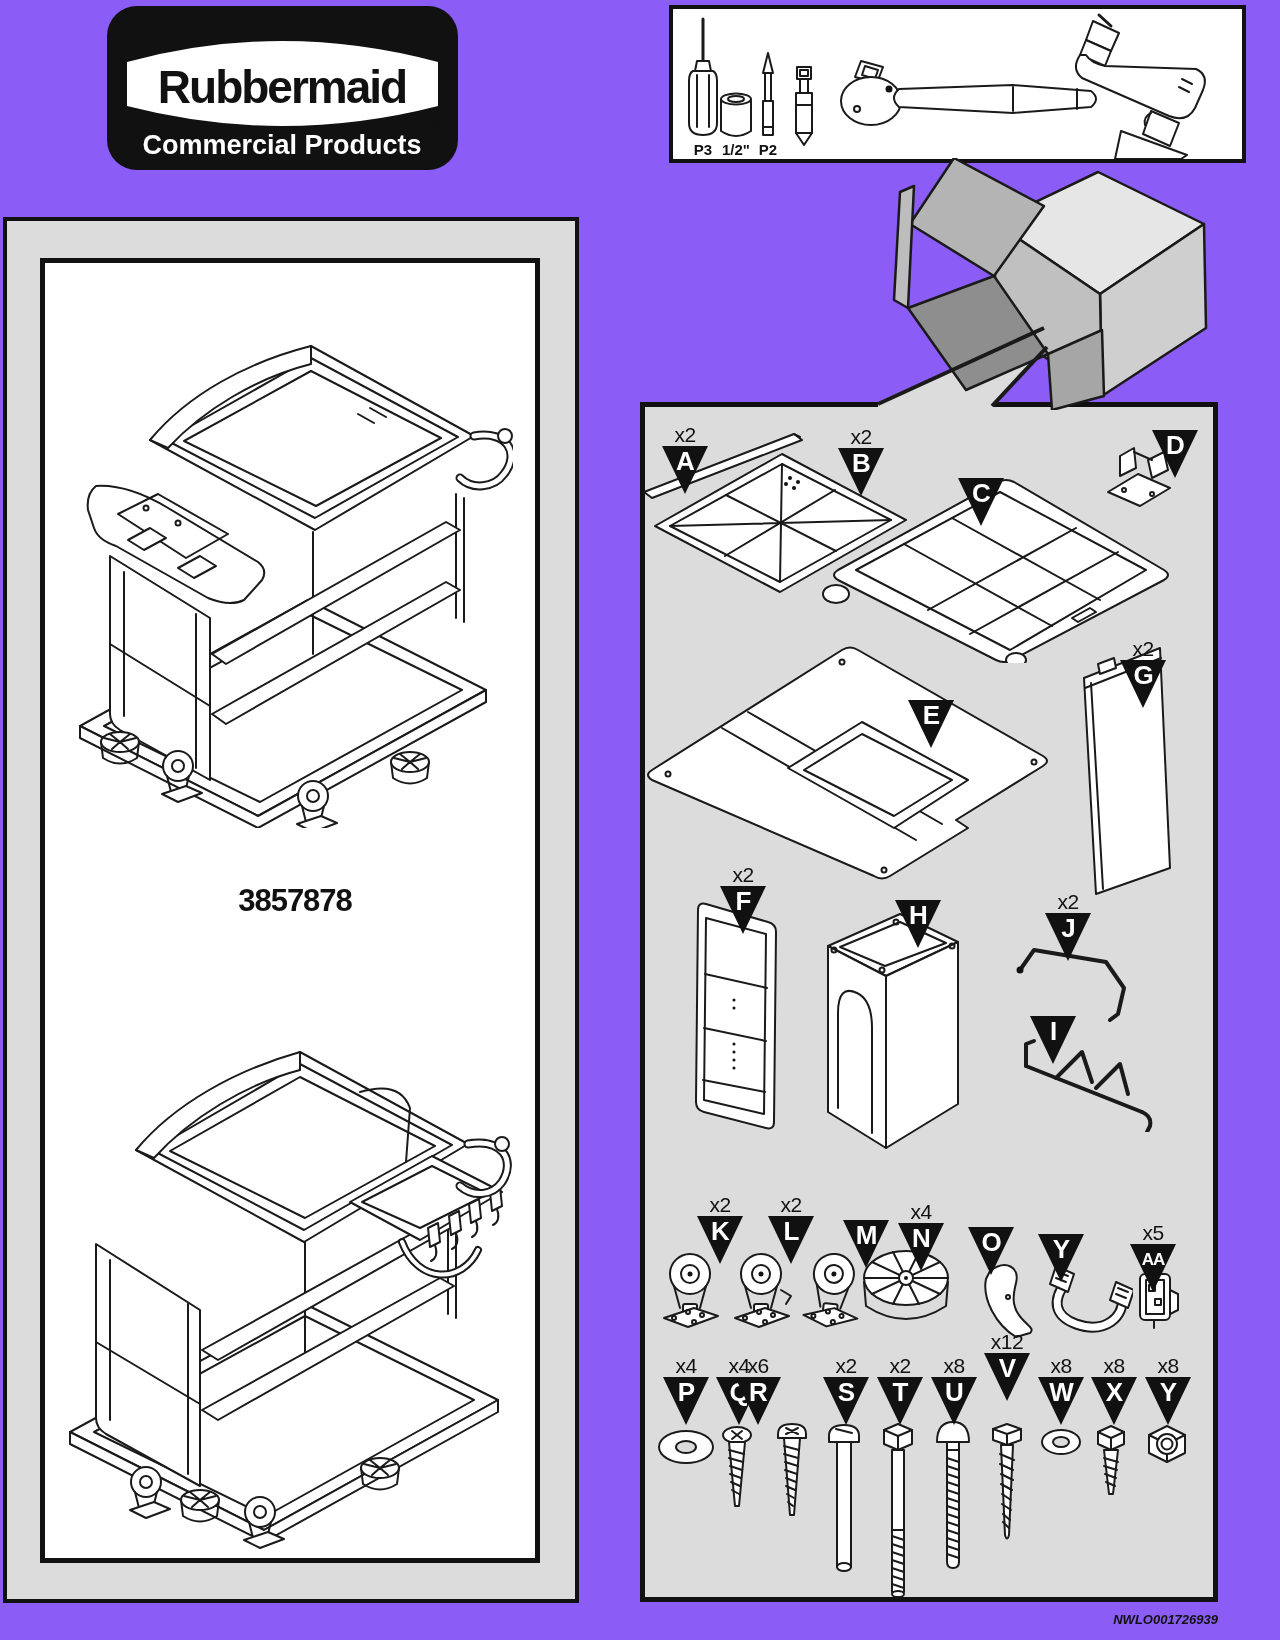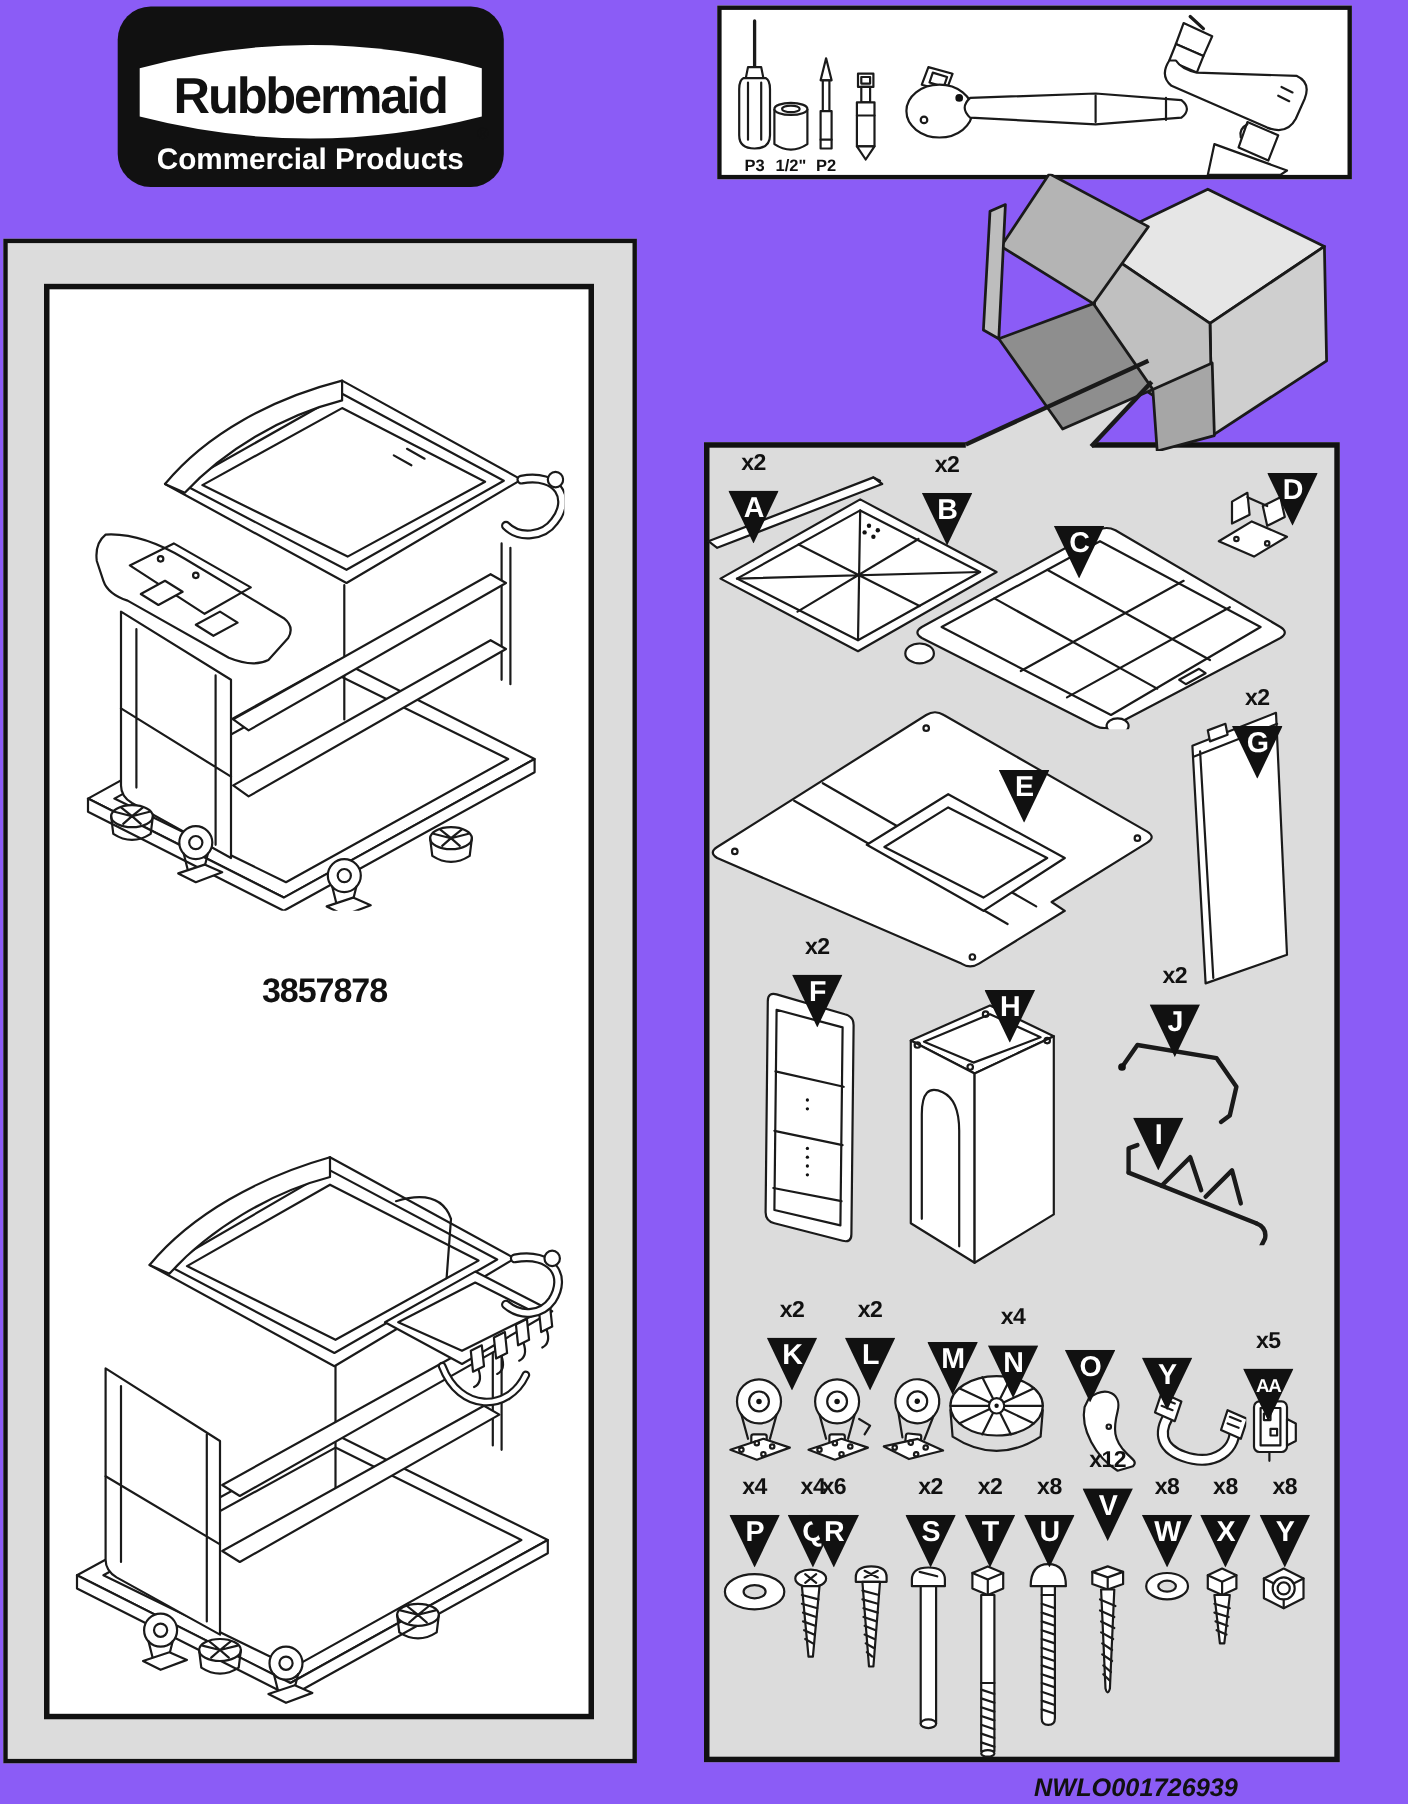"P3" .tools-box { left: 652px -> 669px }
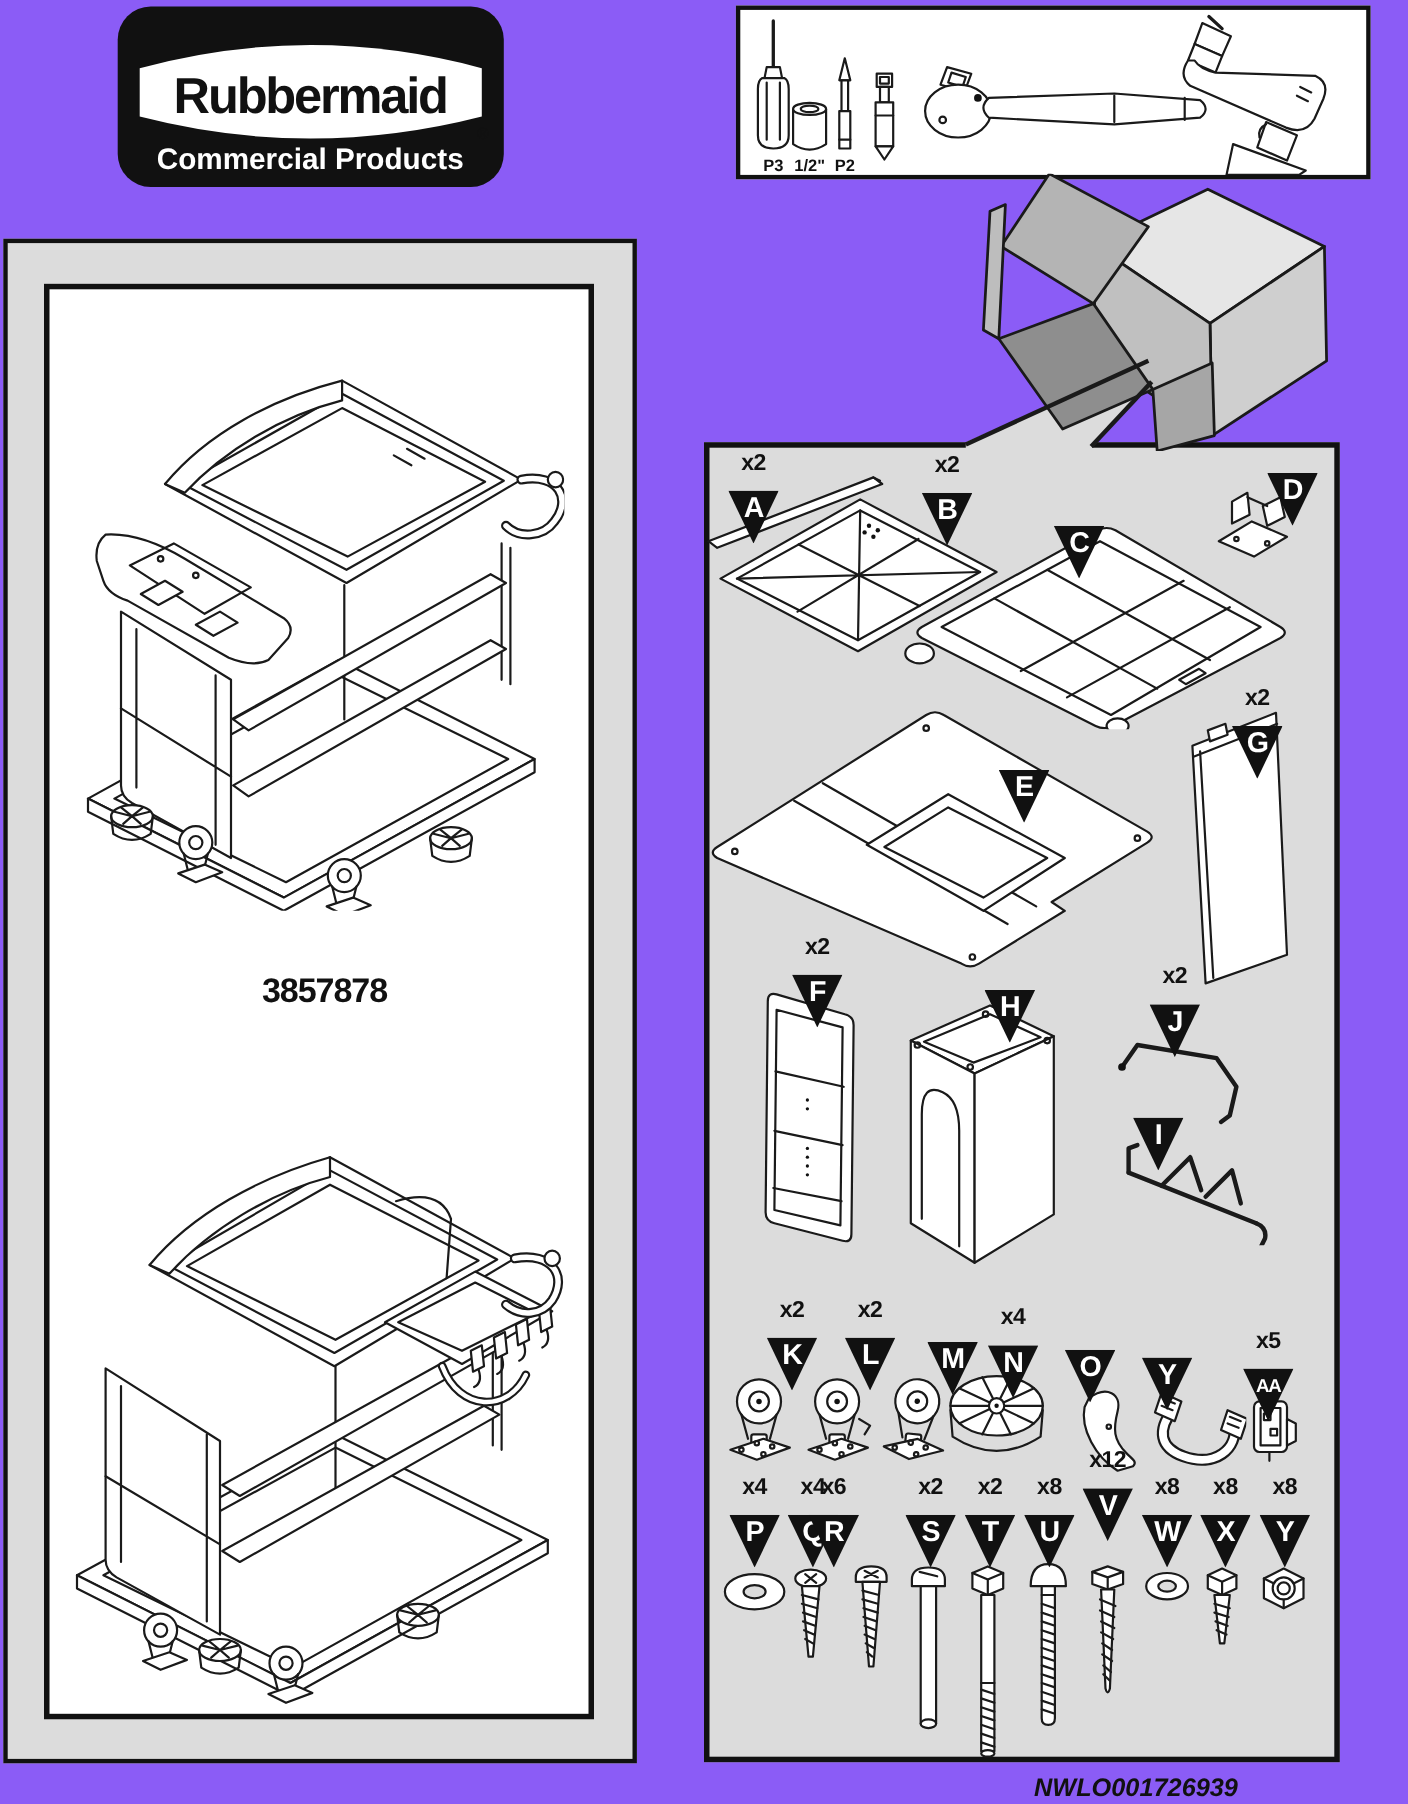"x2" .qty { font-weight: bold -> normal; margin-bottom: 15px -> 1px }
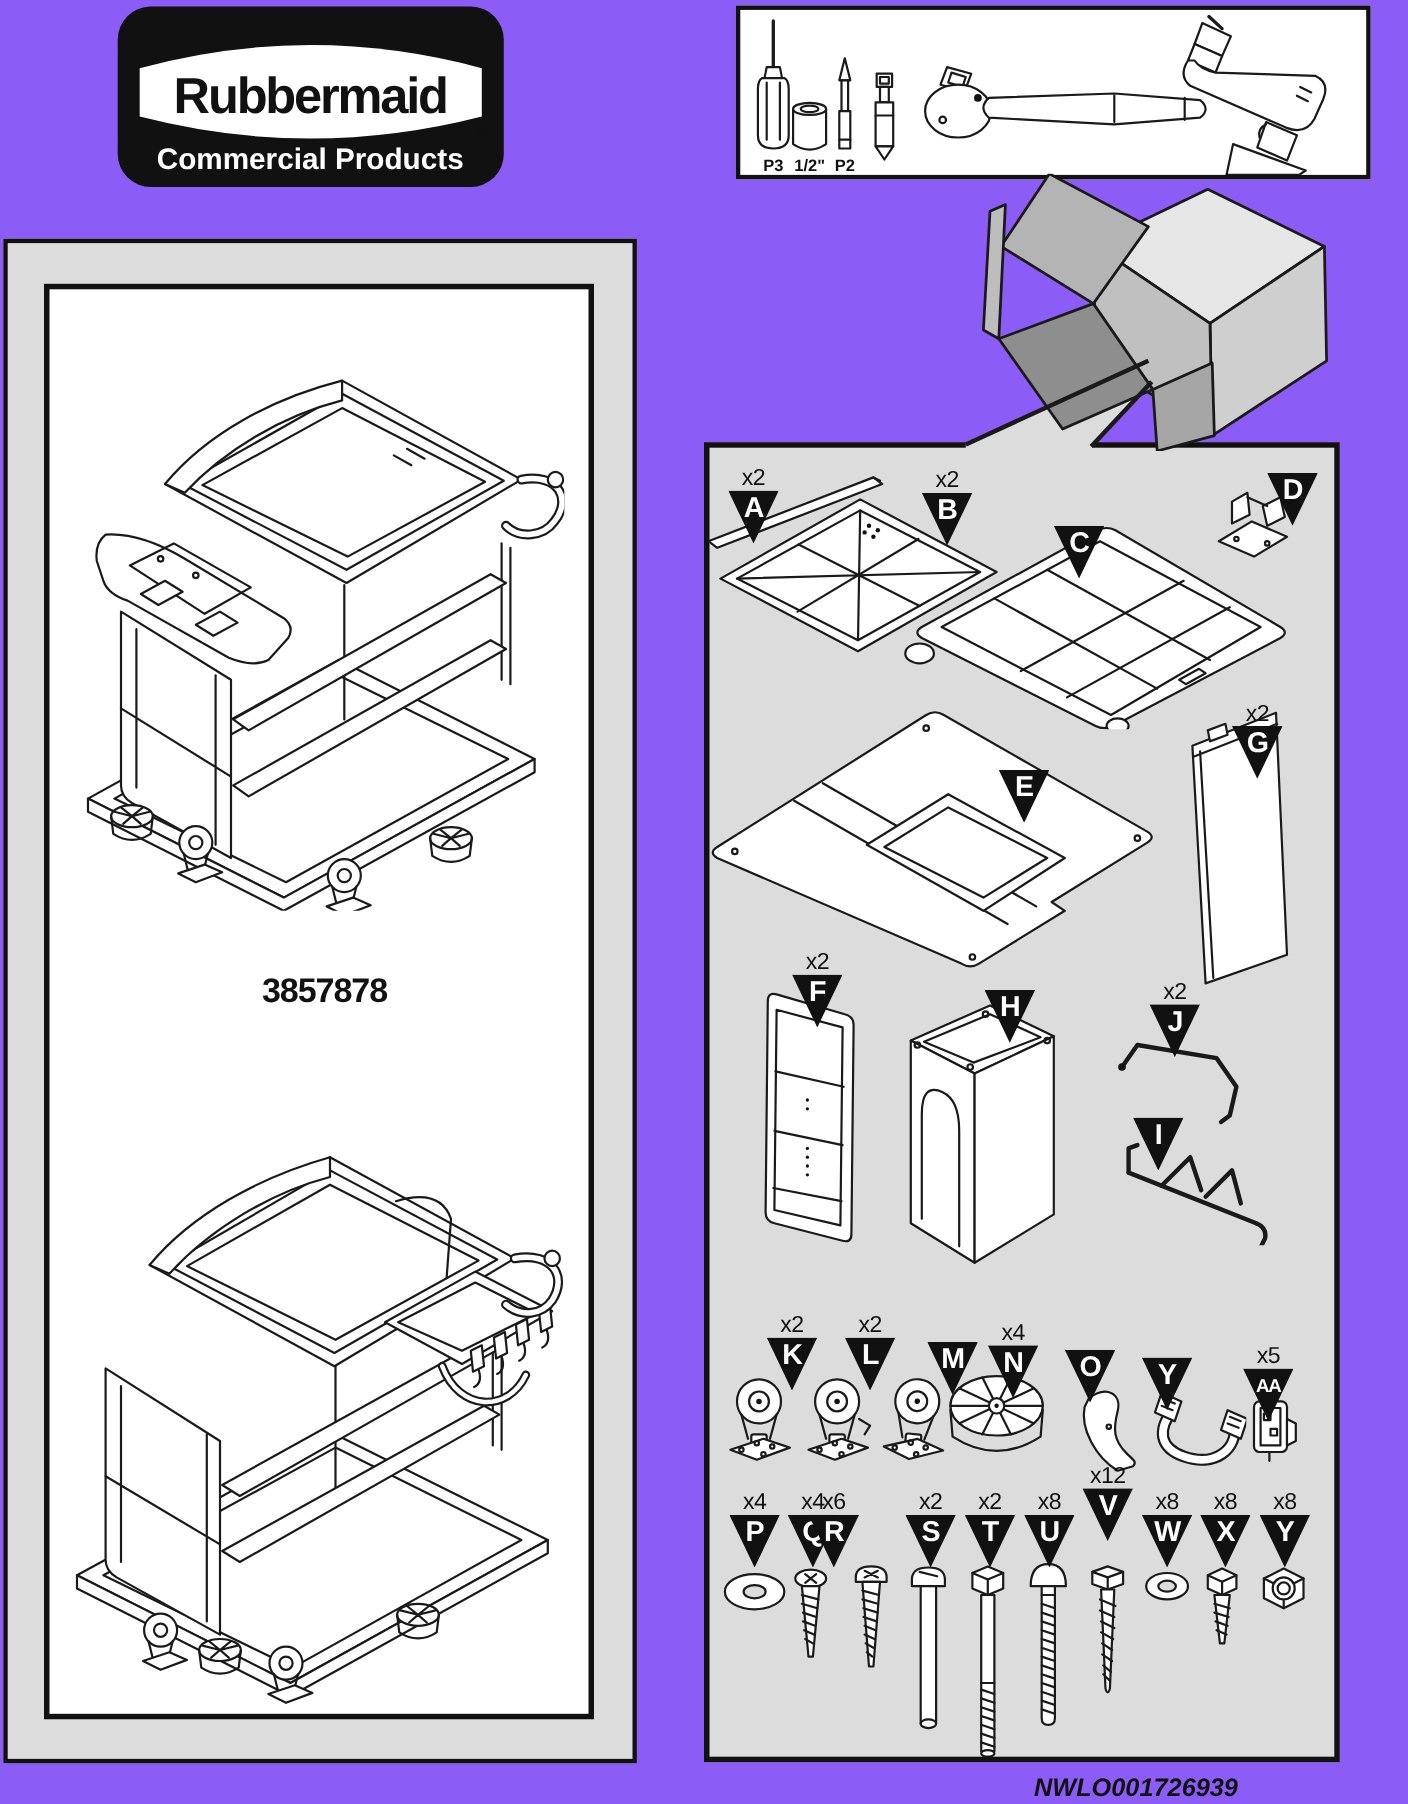"NWLO001726939" .doc-code { font-size: 23px -> 13px; text-align: none -> right }
